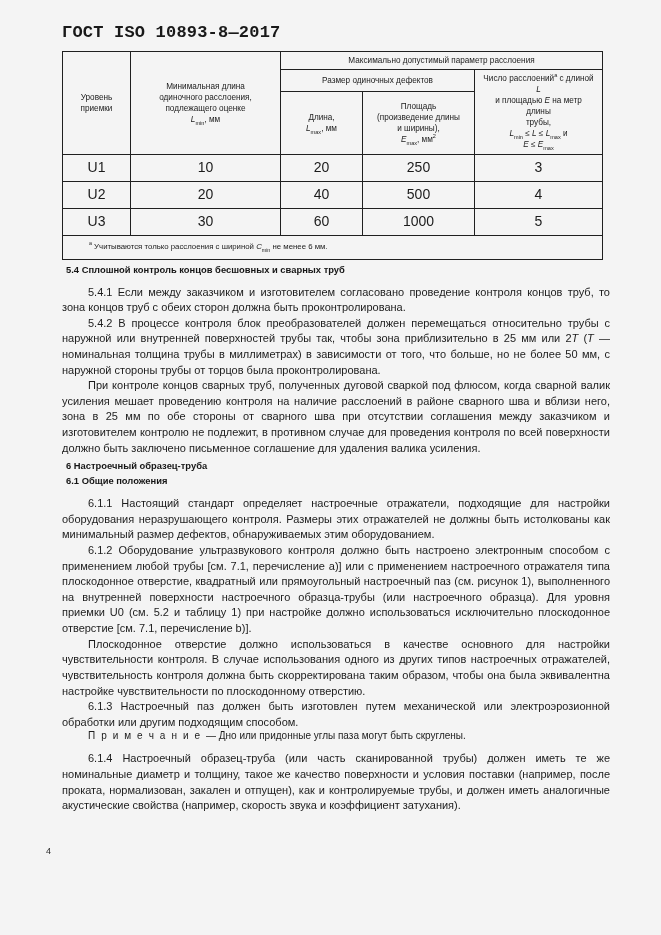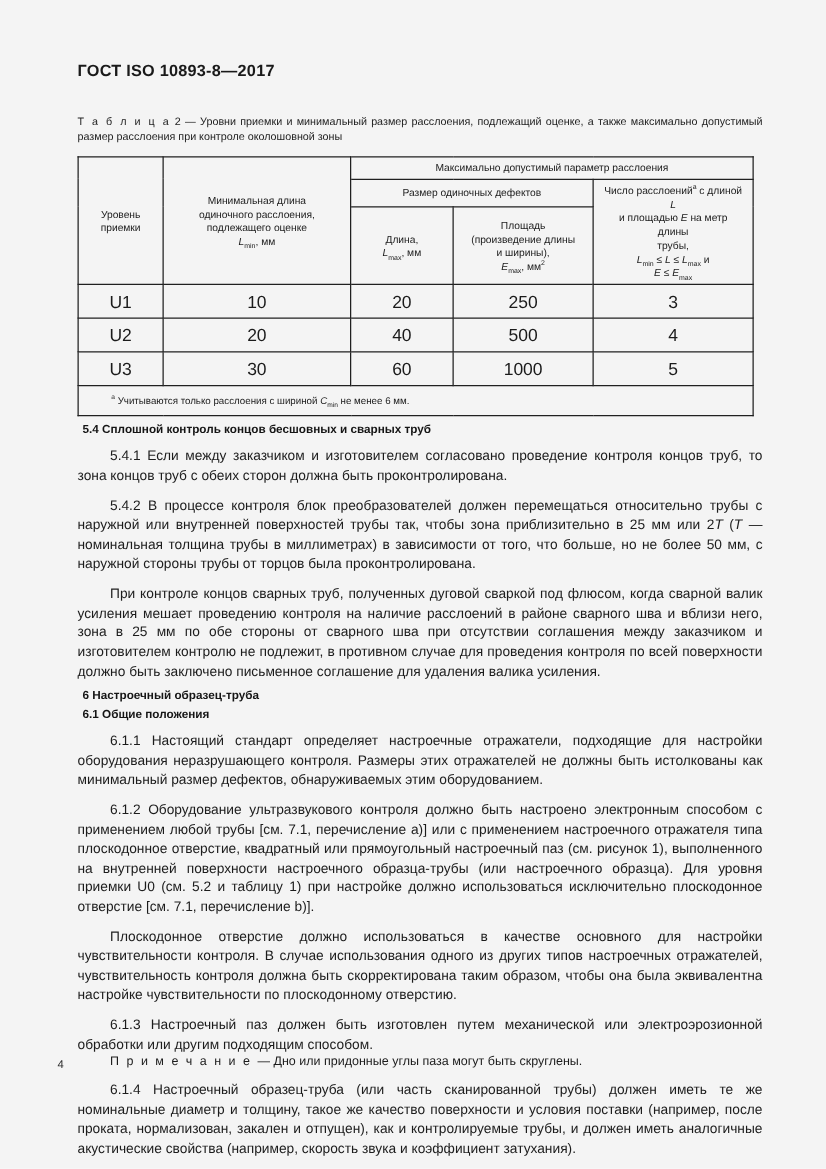"ГОСТ ISO 10893-8—2017" .header { font-family: none -> Liberation Mono, monospace; font-size: 13px -> 17px; padding-top: 49px -> 23px }
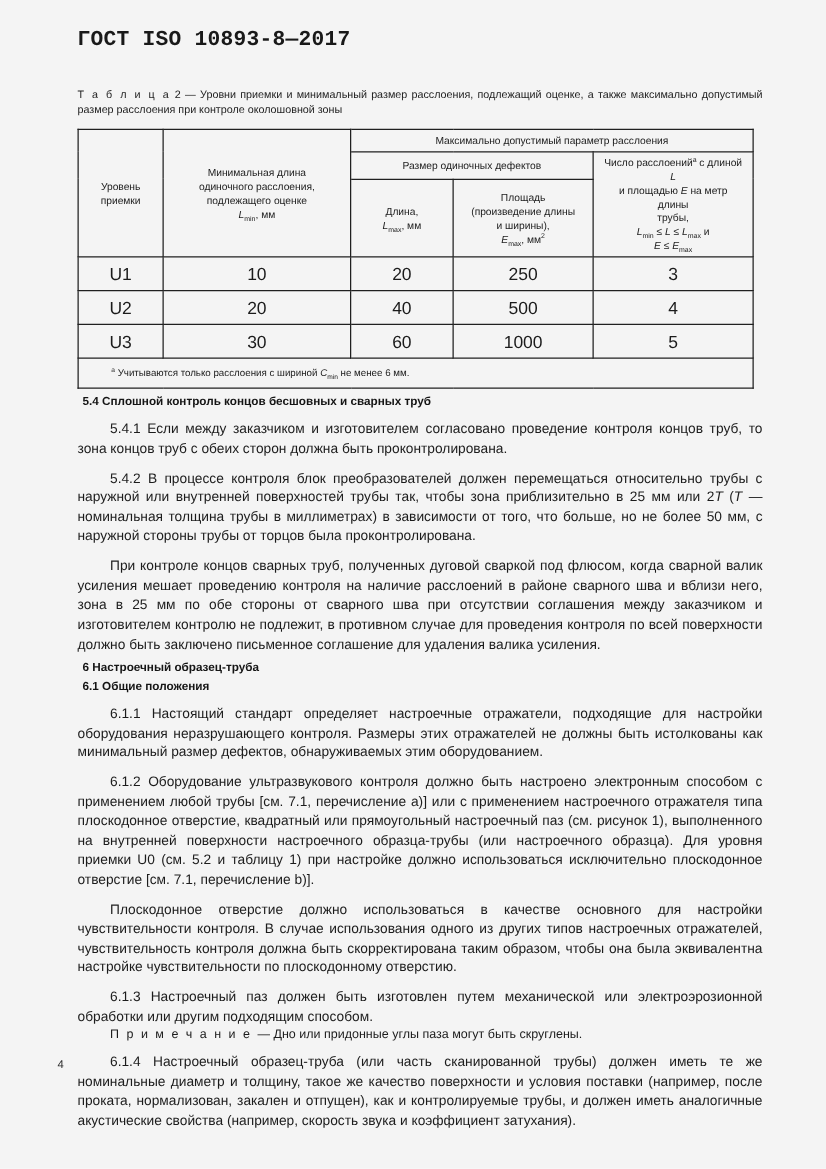"Т а б л и" div.table-caption { html: <div> <span>Т а б л и ц а</span> <span>2 — </span><span>Уровни приемки и минимальный размер расслоения, подлежащий оценке, а также максимально допустимый размер расслоения при контроле околошовной зоны</span> </div> -> none }
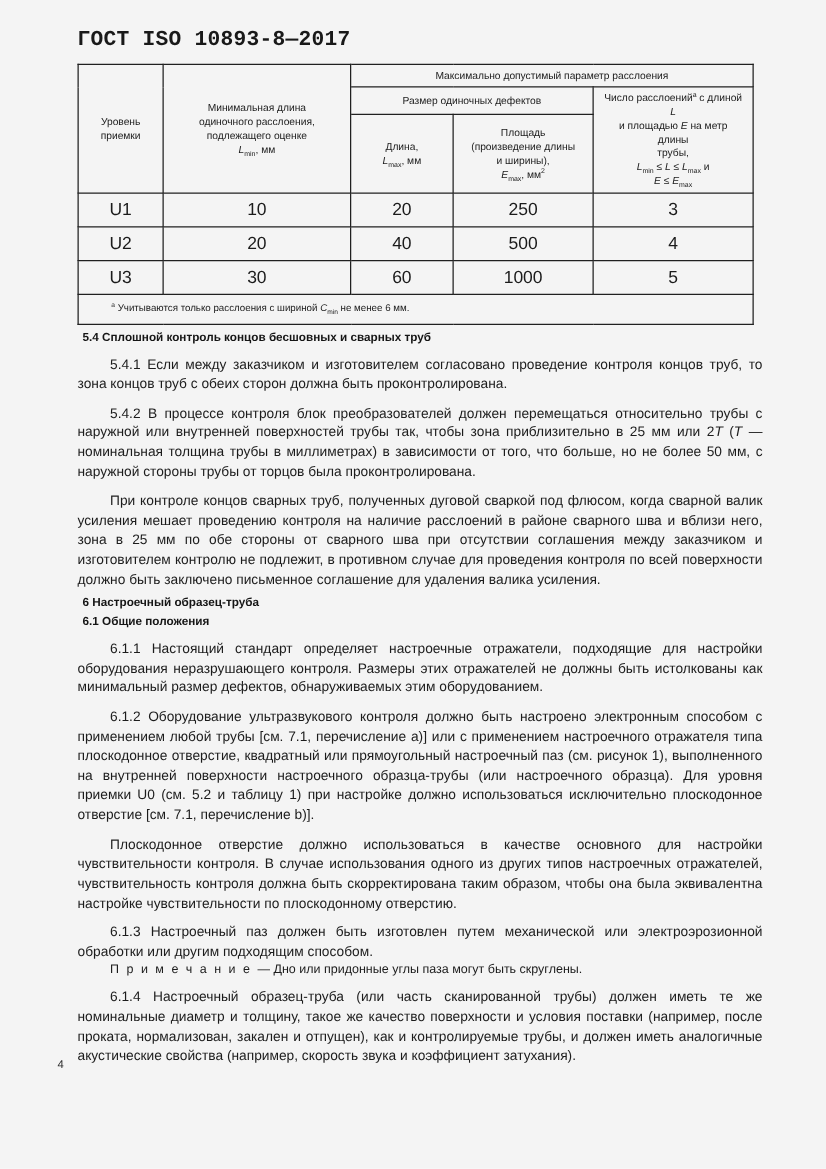"5.4.2 В процессе контроля блок" p.tight { margin-top: 8px -> 0 }
